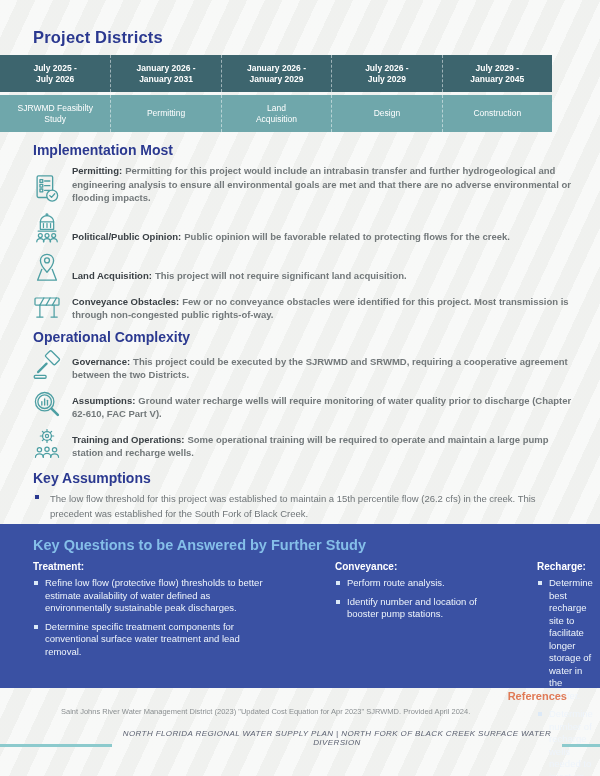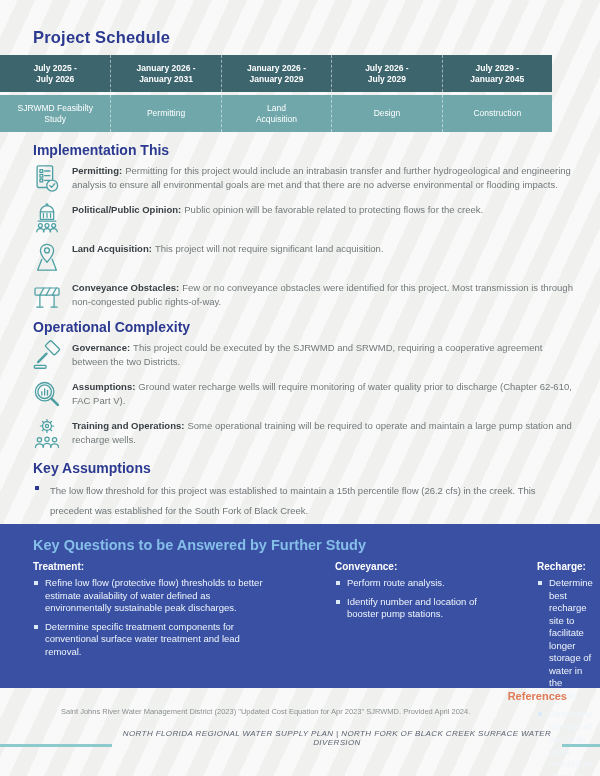"Project Schedule" div.title { text: Schedule -> Districts }
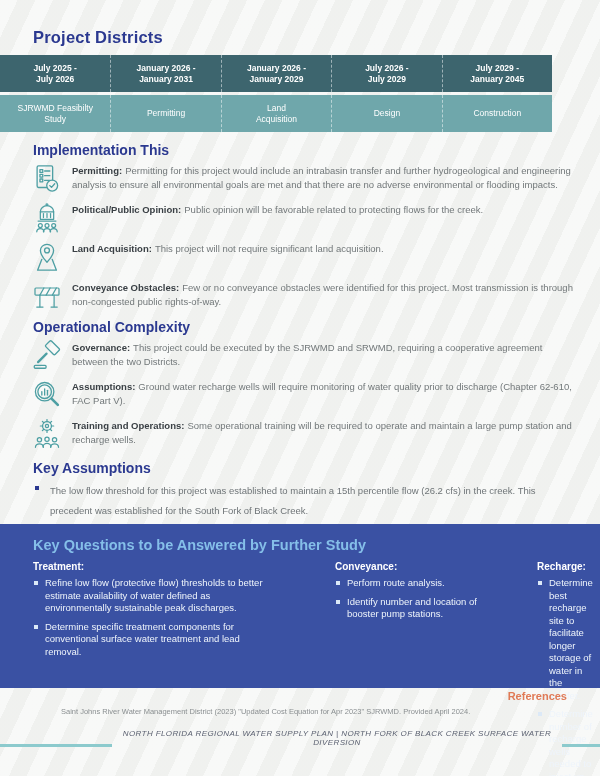"Implementation This" div.h2 { text: This -> Most }
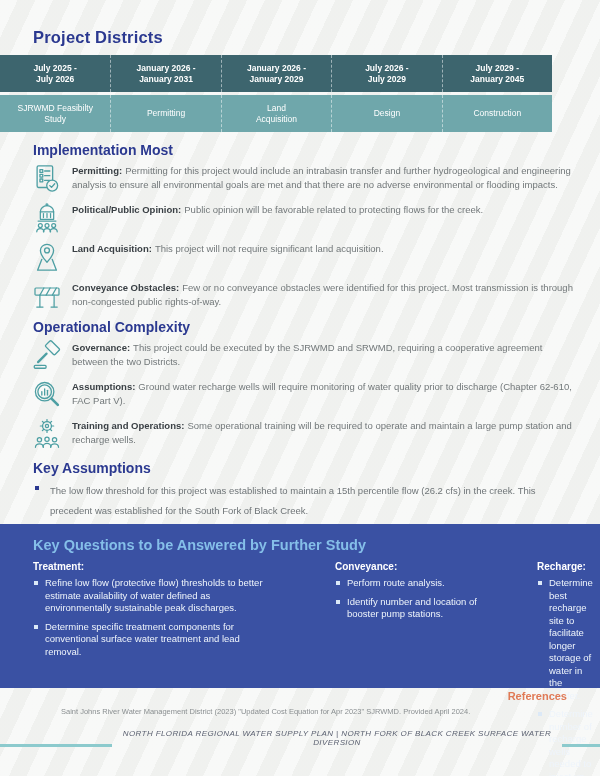"Permitting: Permitting for this project" .item { align-items: flex-start -> flex-end; font-weight: none -> bold }
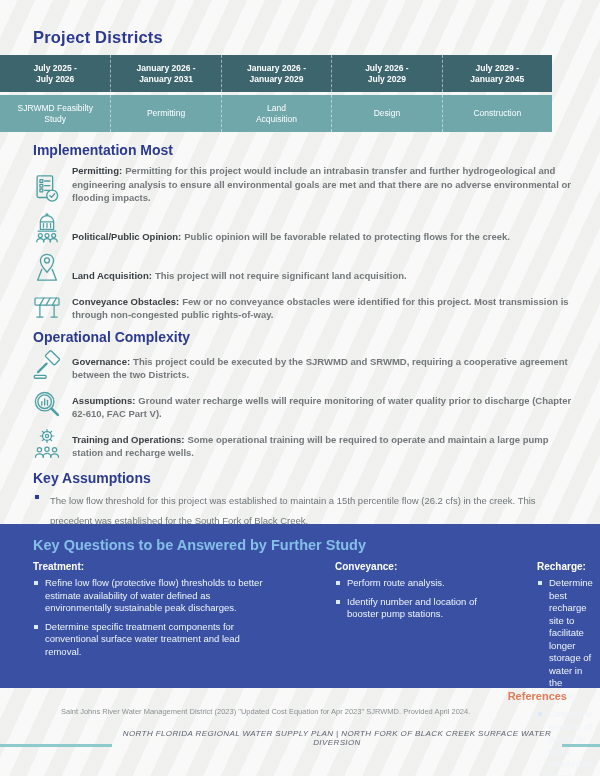"The low flow threshold for" .ka li { line-height: 20px -> 15px }
